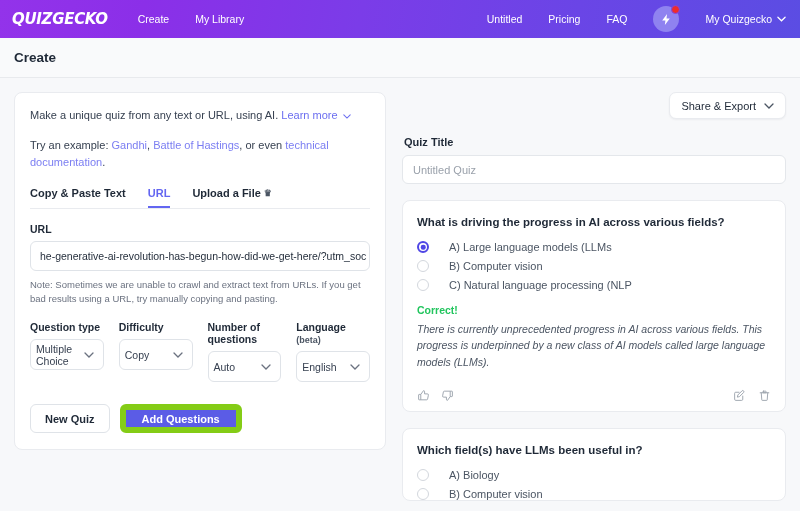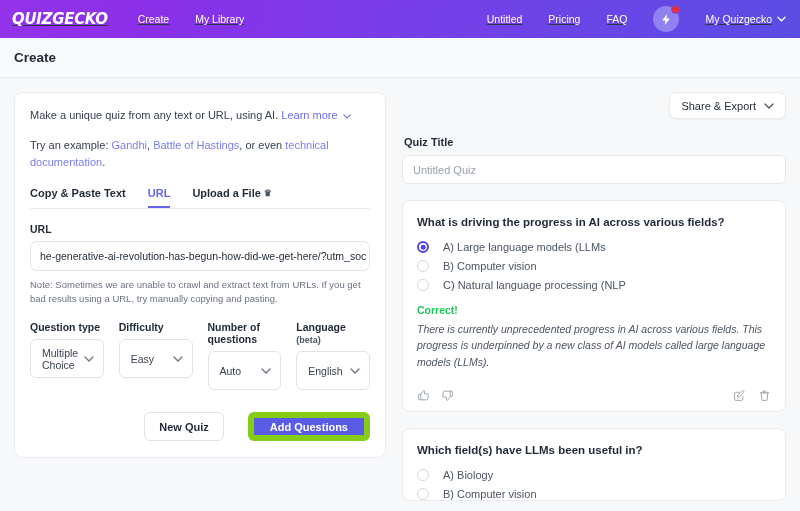"QUIZGECKO" .topnav { text-decoration: underline -> none }
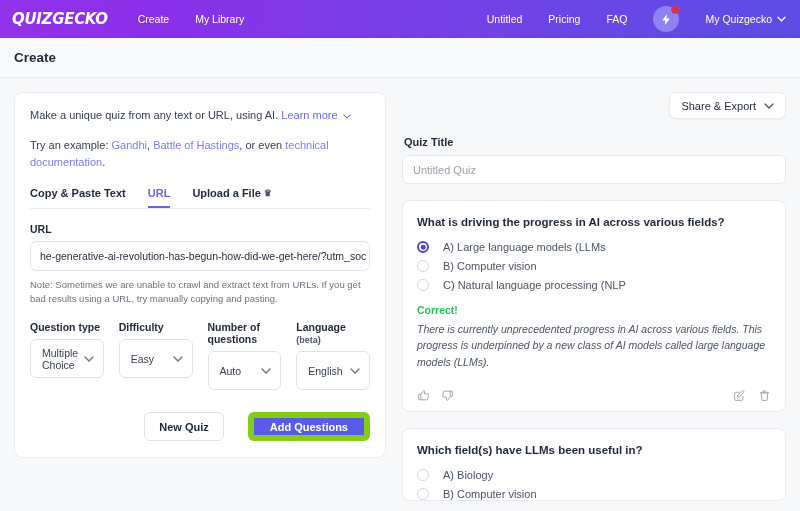"A) Large language models (LLMs" .opt { gap: 14px -> 20px }
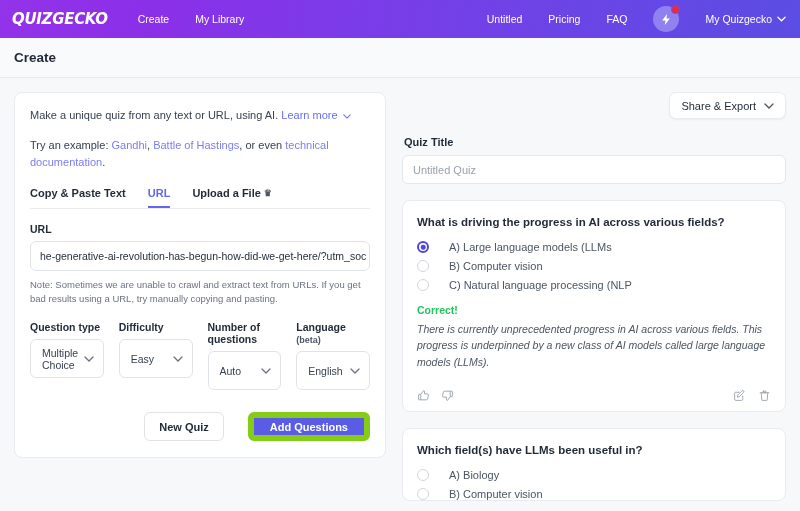"Multiple Choice" .select { height: 39px -> 31px; padding: 0 11px -> 0 5px }
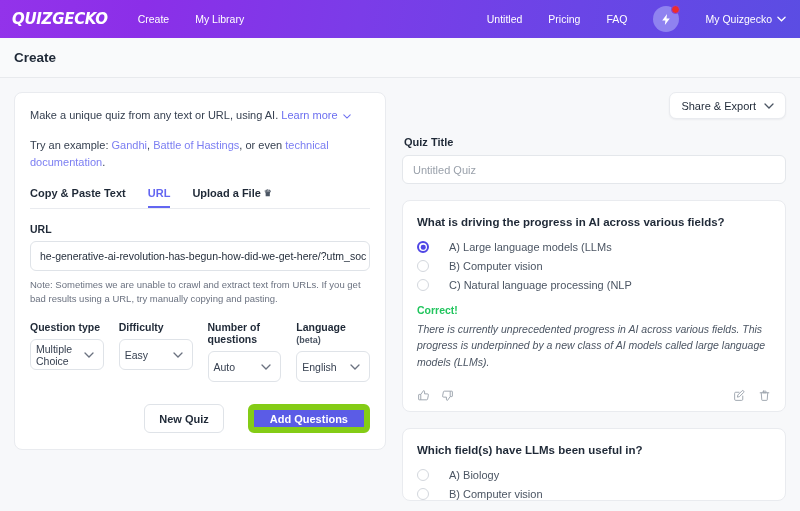"Easy" span { text: Easy -> Copy }
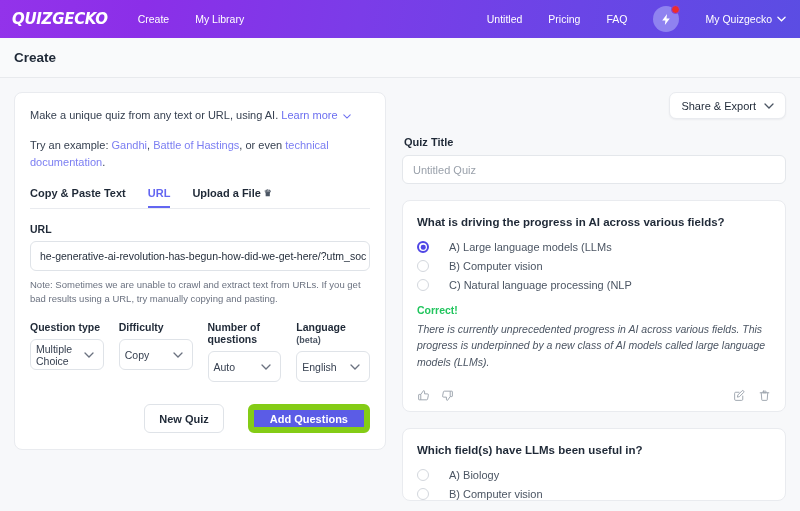"New Quiz" .btn-row { gap: 24px -> 10px; justify-content: flex-end -> flex-start }
